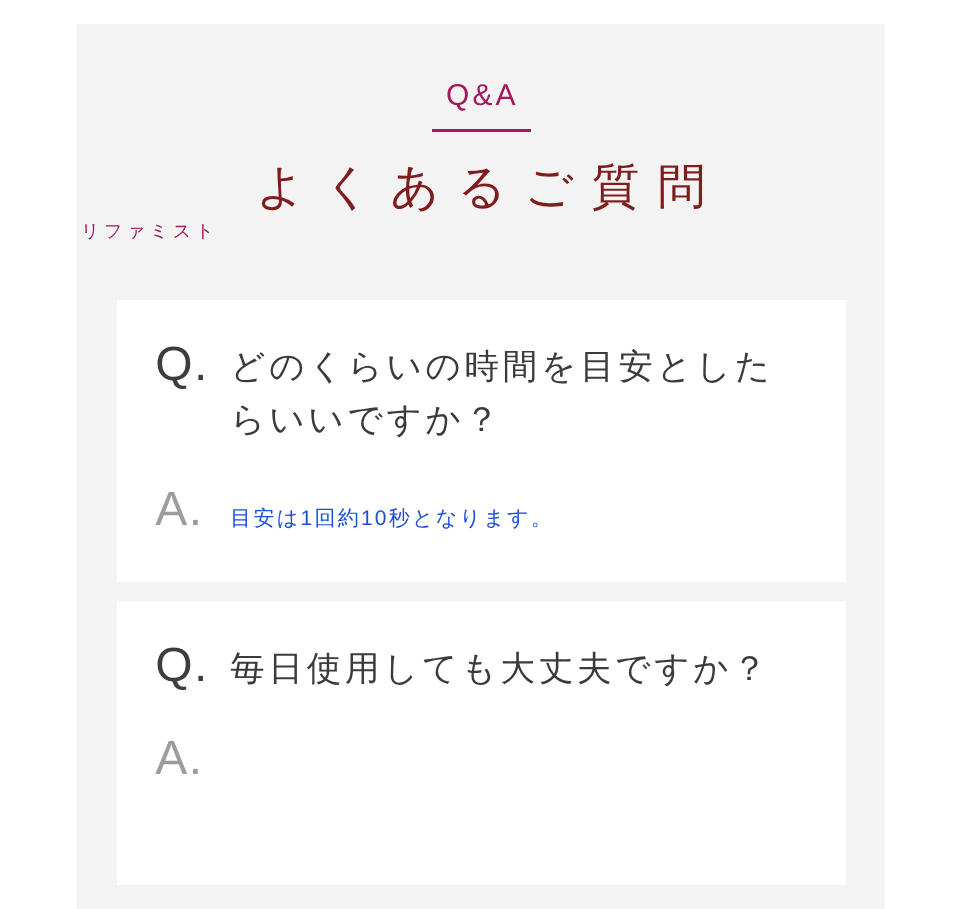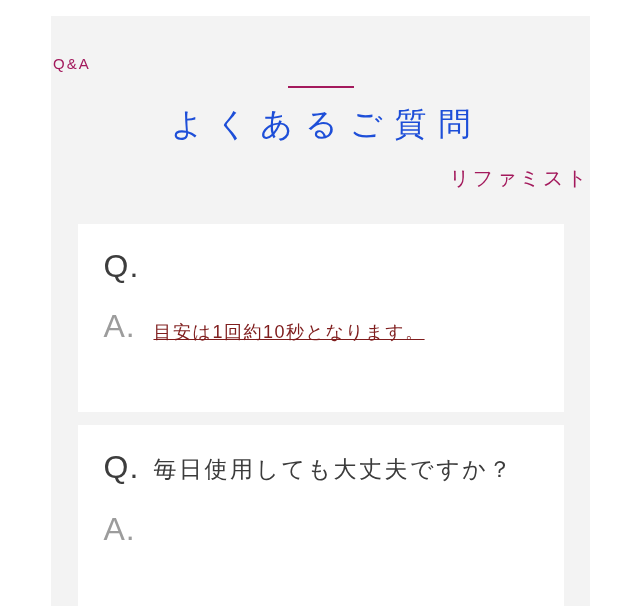"Q&A" .eyebrow { font-size: 15px -> 20px; text-align: none -> center }
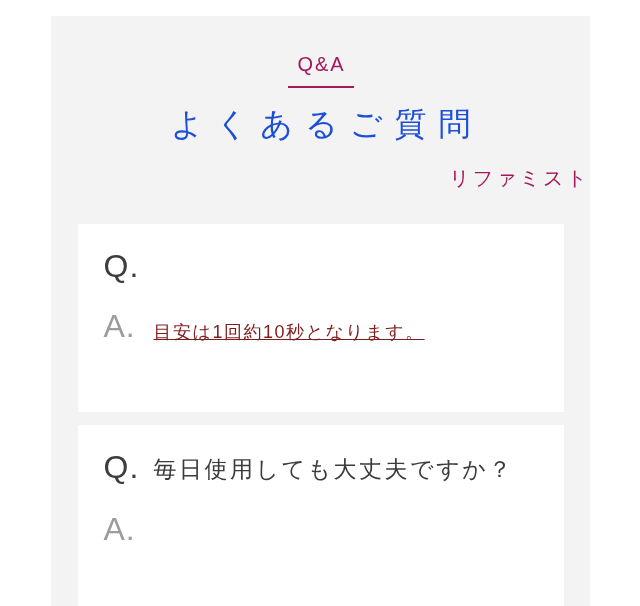"よくあるご質問" .page-title { color: #1d4ed8 -> #7f1d1d }
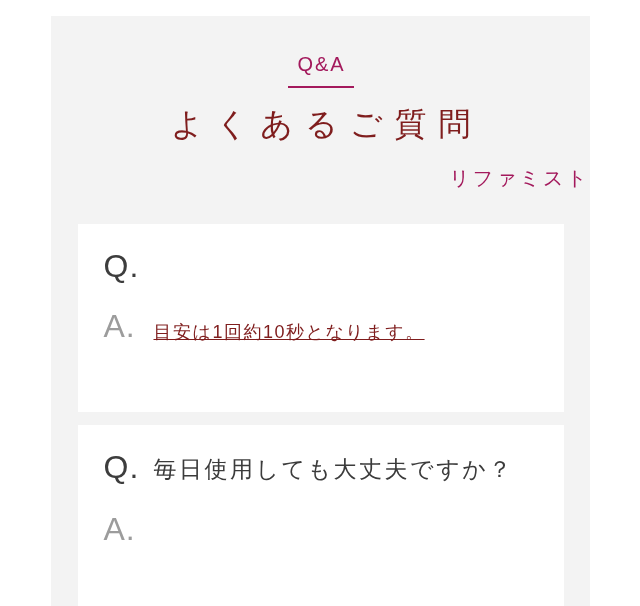"リファミスト" .subtitle { font-size: 20px -> 12px; margin-top: 24px -> 0; text-align: right -> left }
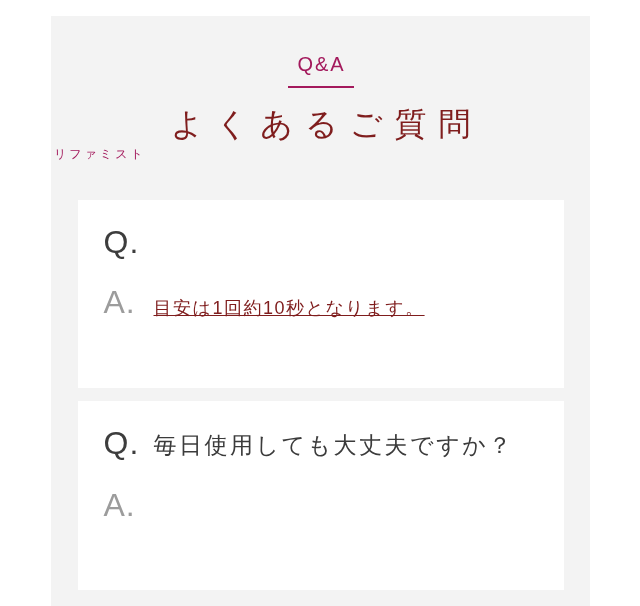"どのくらいの時間を目安としたらいいですか？" div.question-text { html: none -> <div>どのくらいの時間を目安としたらいいですか？</div> }
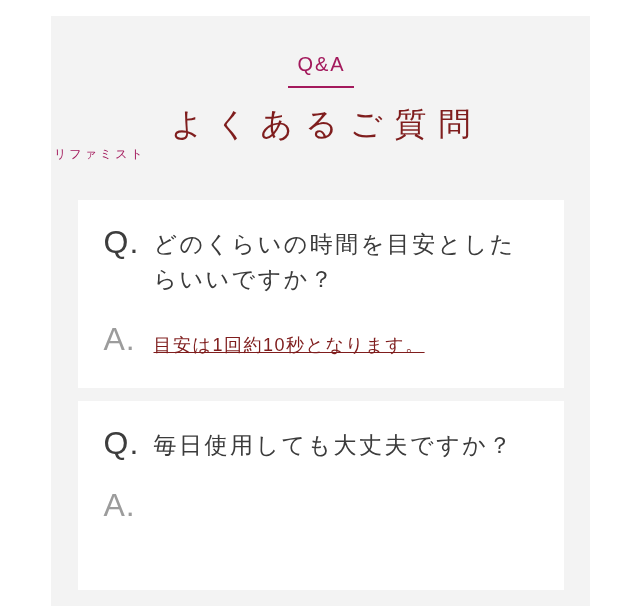"目安は1回約10秒となります。" .answer-text { color: #7f1d1d -> #1d4ed8; font-size: 18px -> 14px; text-decoration: underline -> none }
